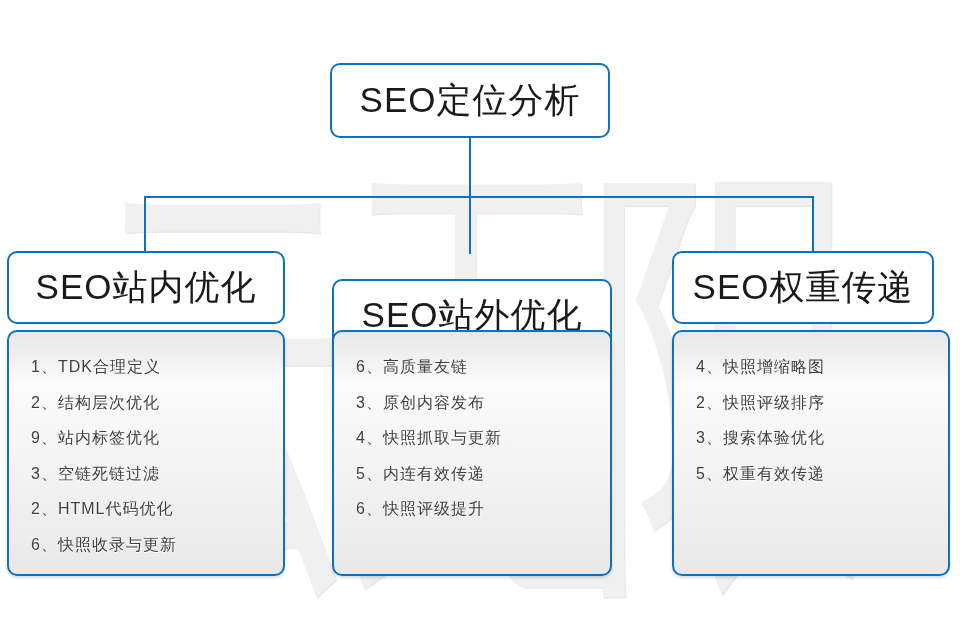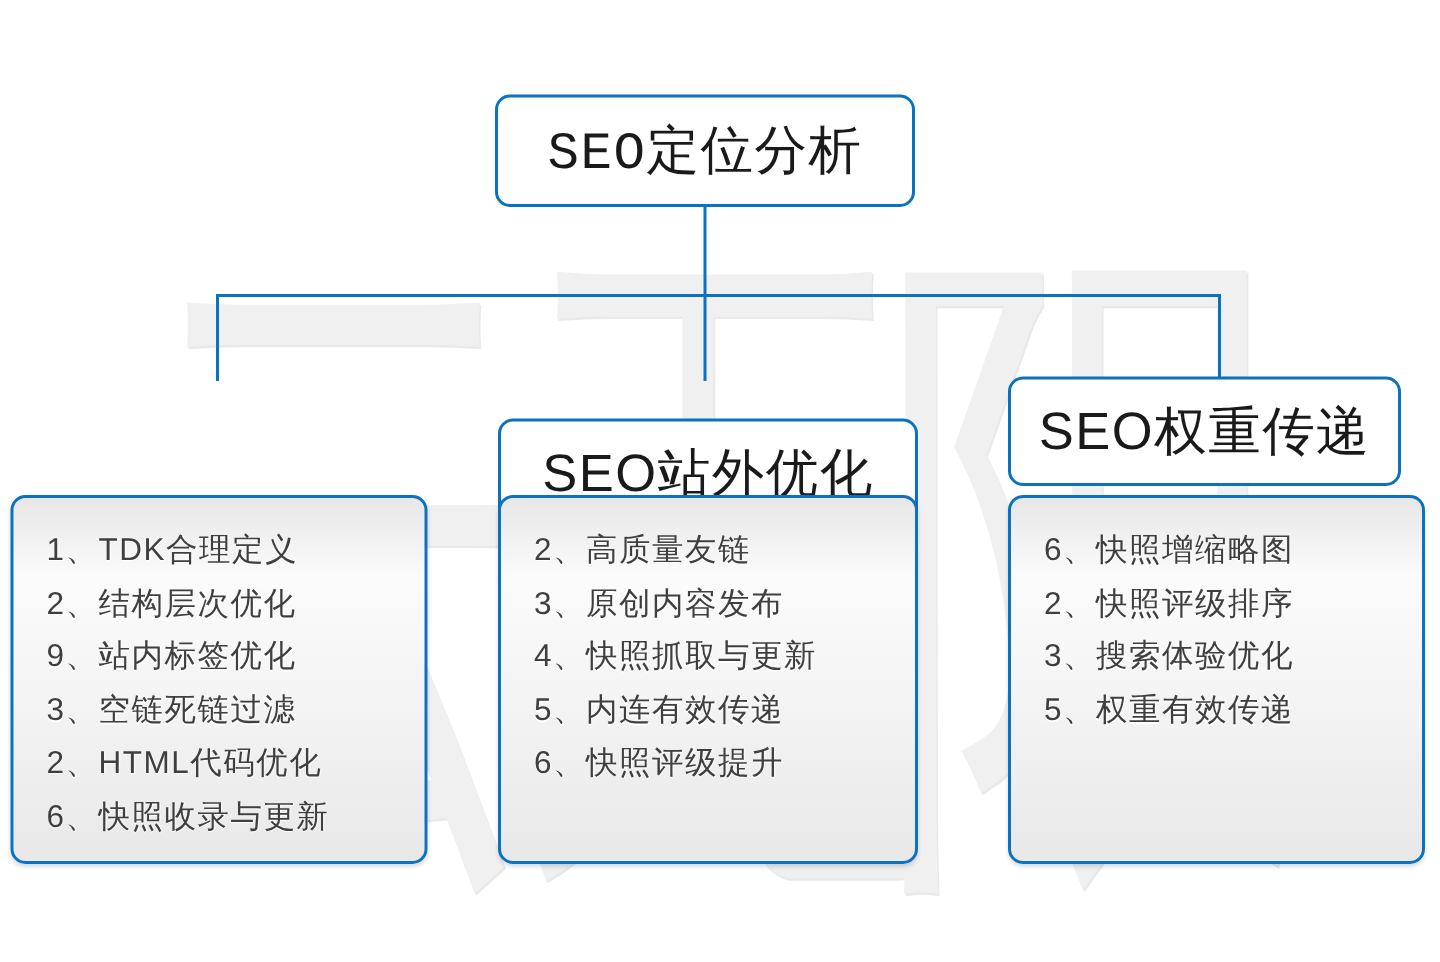"SEO定位分析" #root-node { font-family: Liberation Mono, monospace -> none }
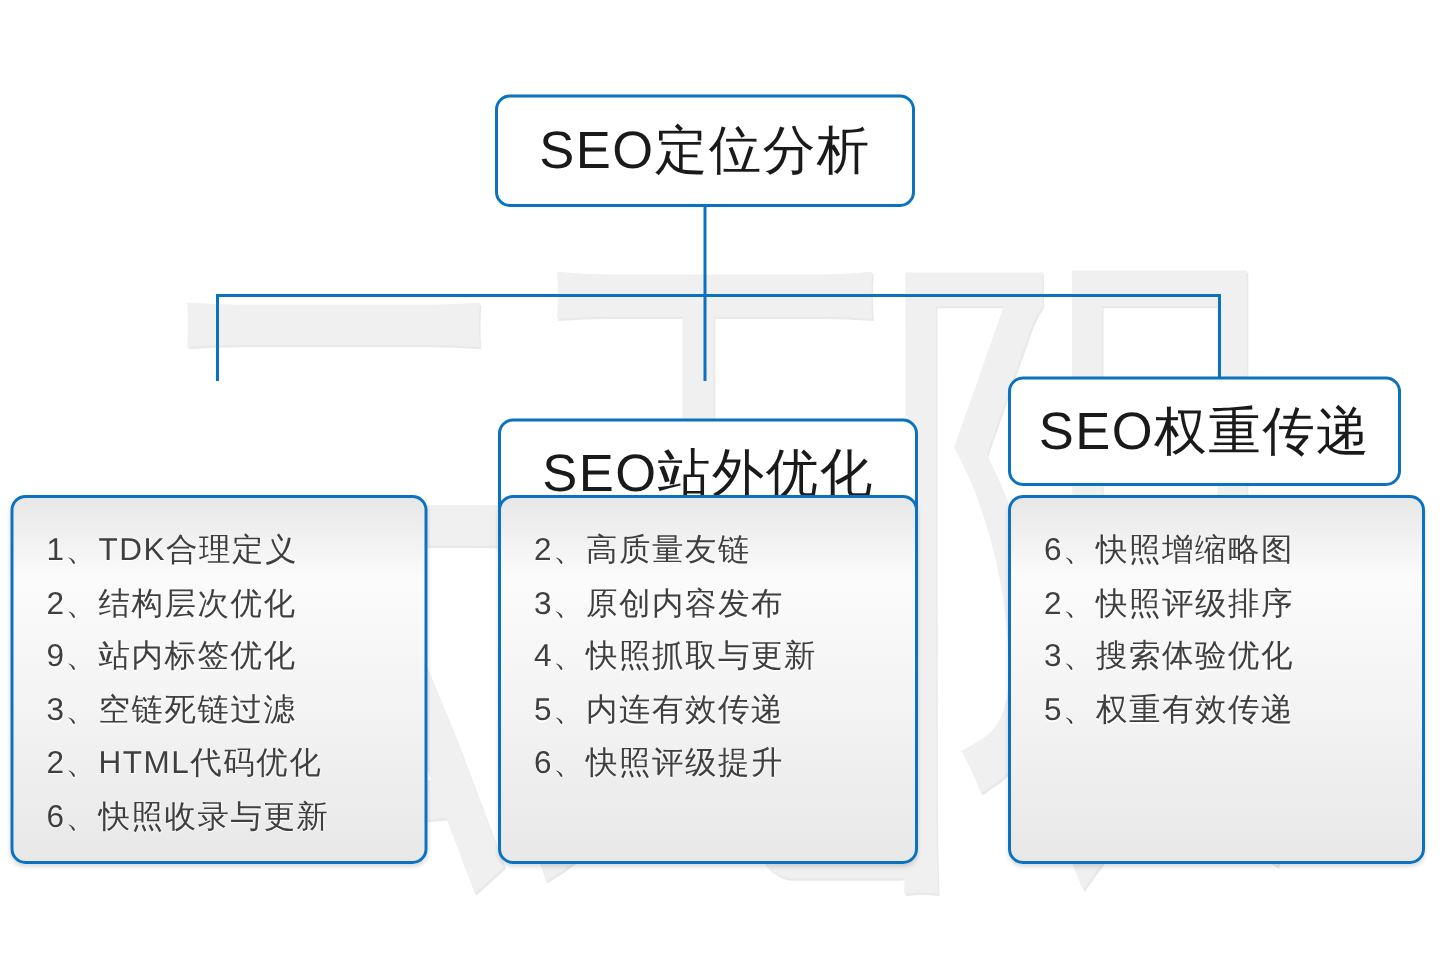"SEO站内优化" div.node { html: none -> <div> <span>SEO站内优化</span> </div> }
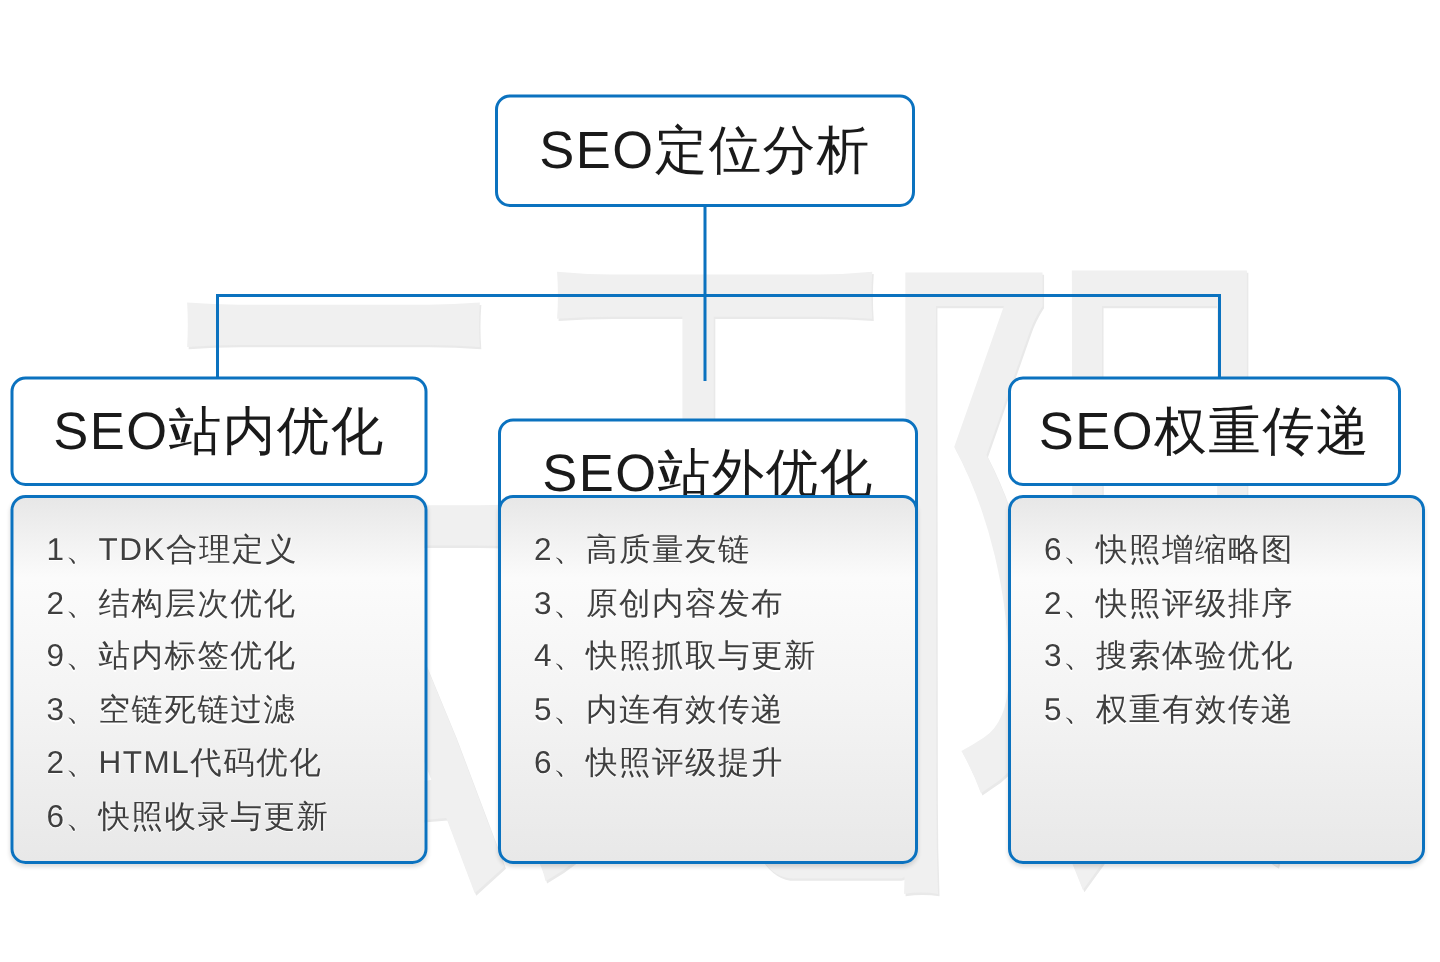"1、TDK合理定义" .list-item { font-size: 21px -> 16px }
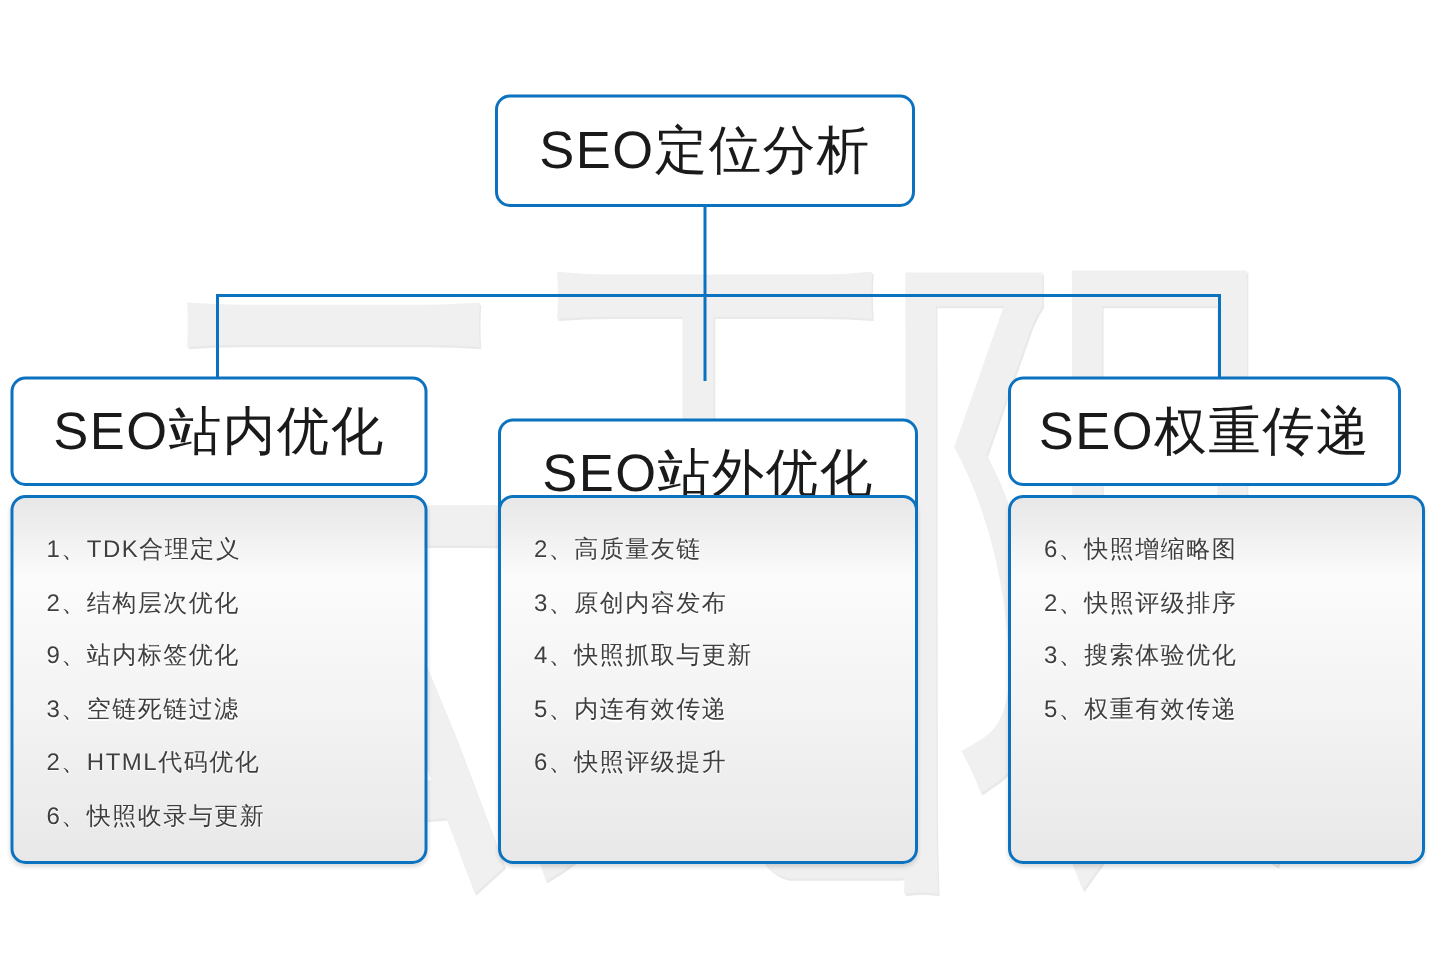"2、高质量友链" div.list-item { text: 2 -> 6 }
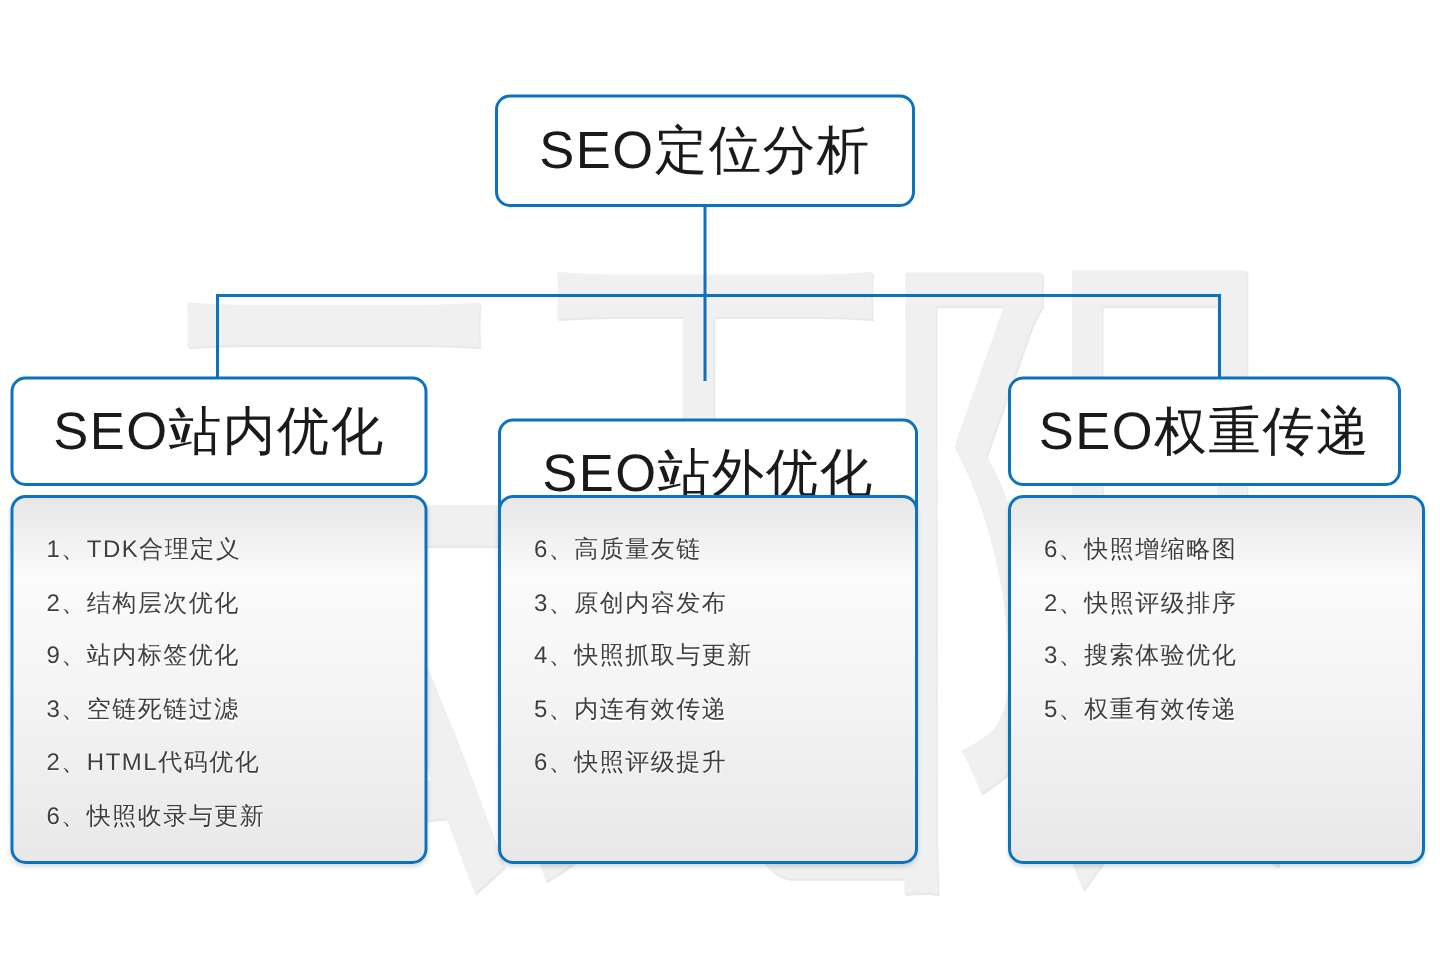"6、快照增缩略图" div.list-item { text: 6 -> 4 }
